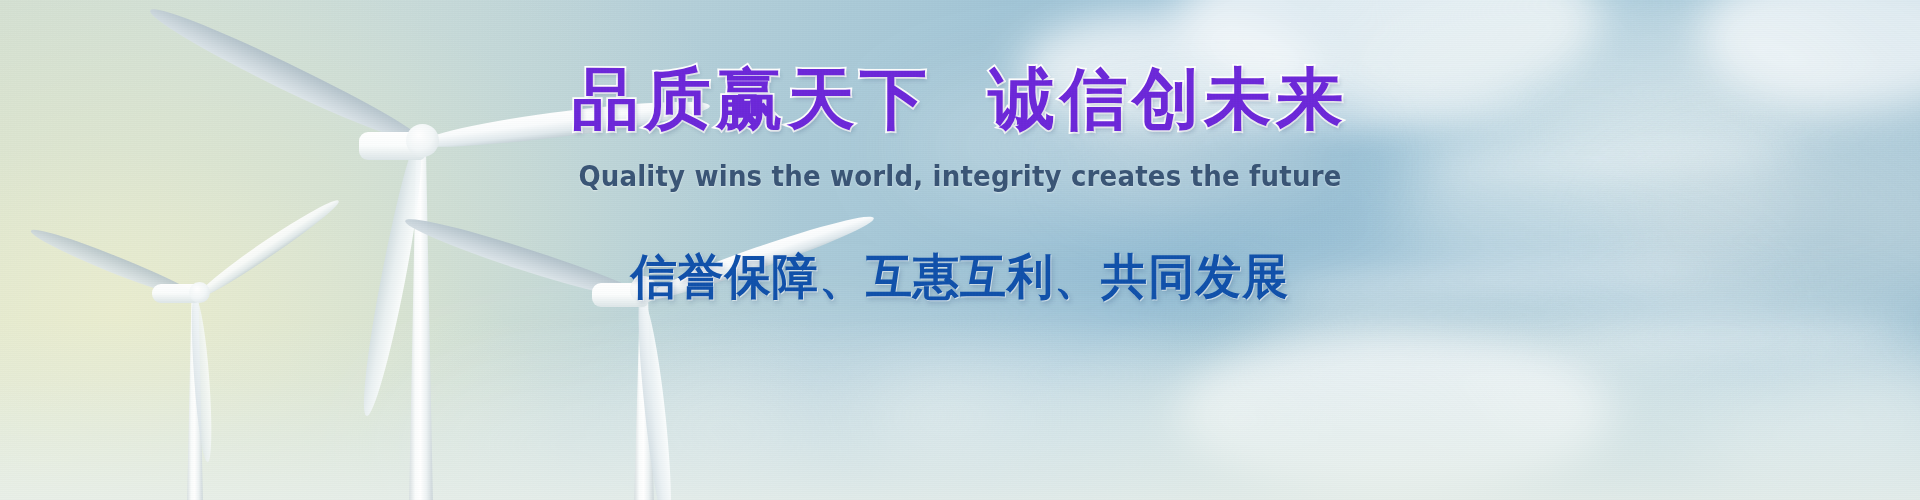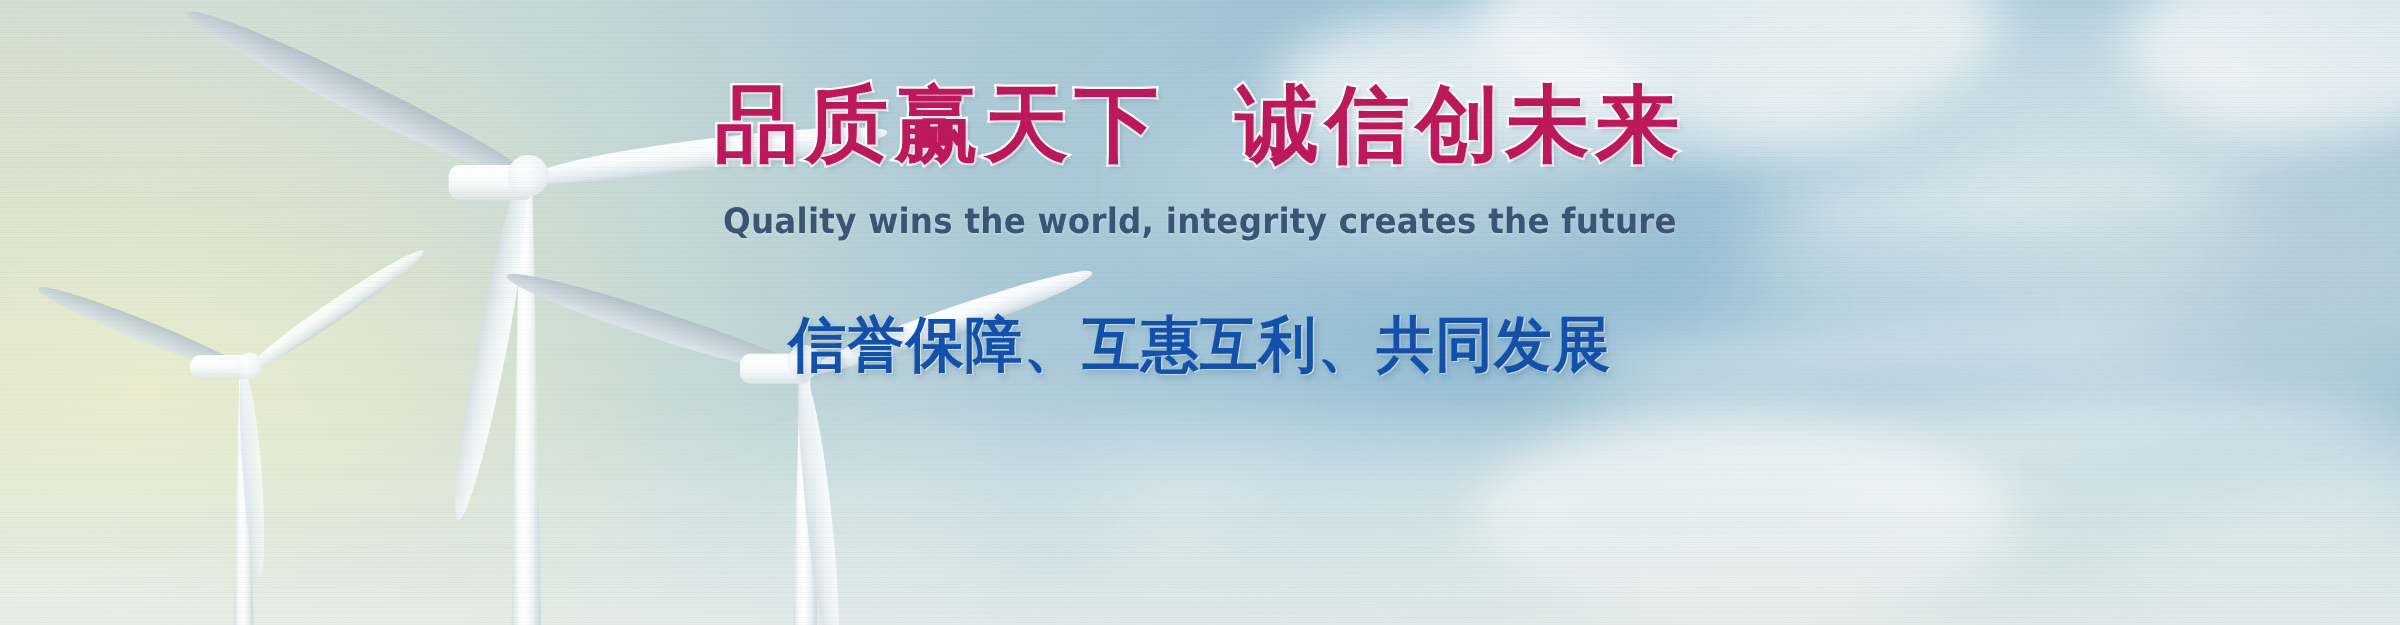"品质赢天下 诚信创未来" .headline { color: #be185d -> #6d28d9 }
